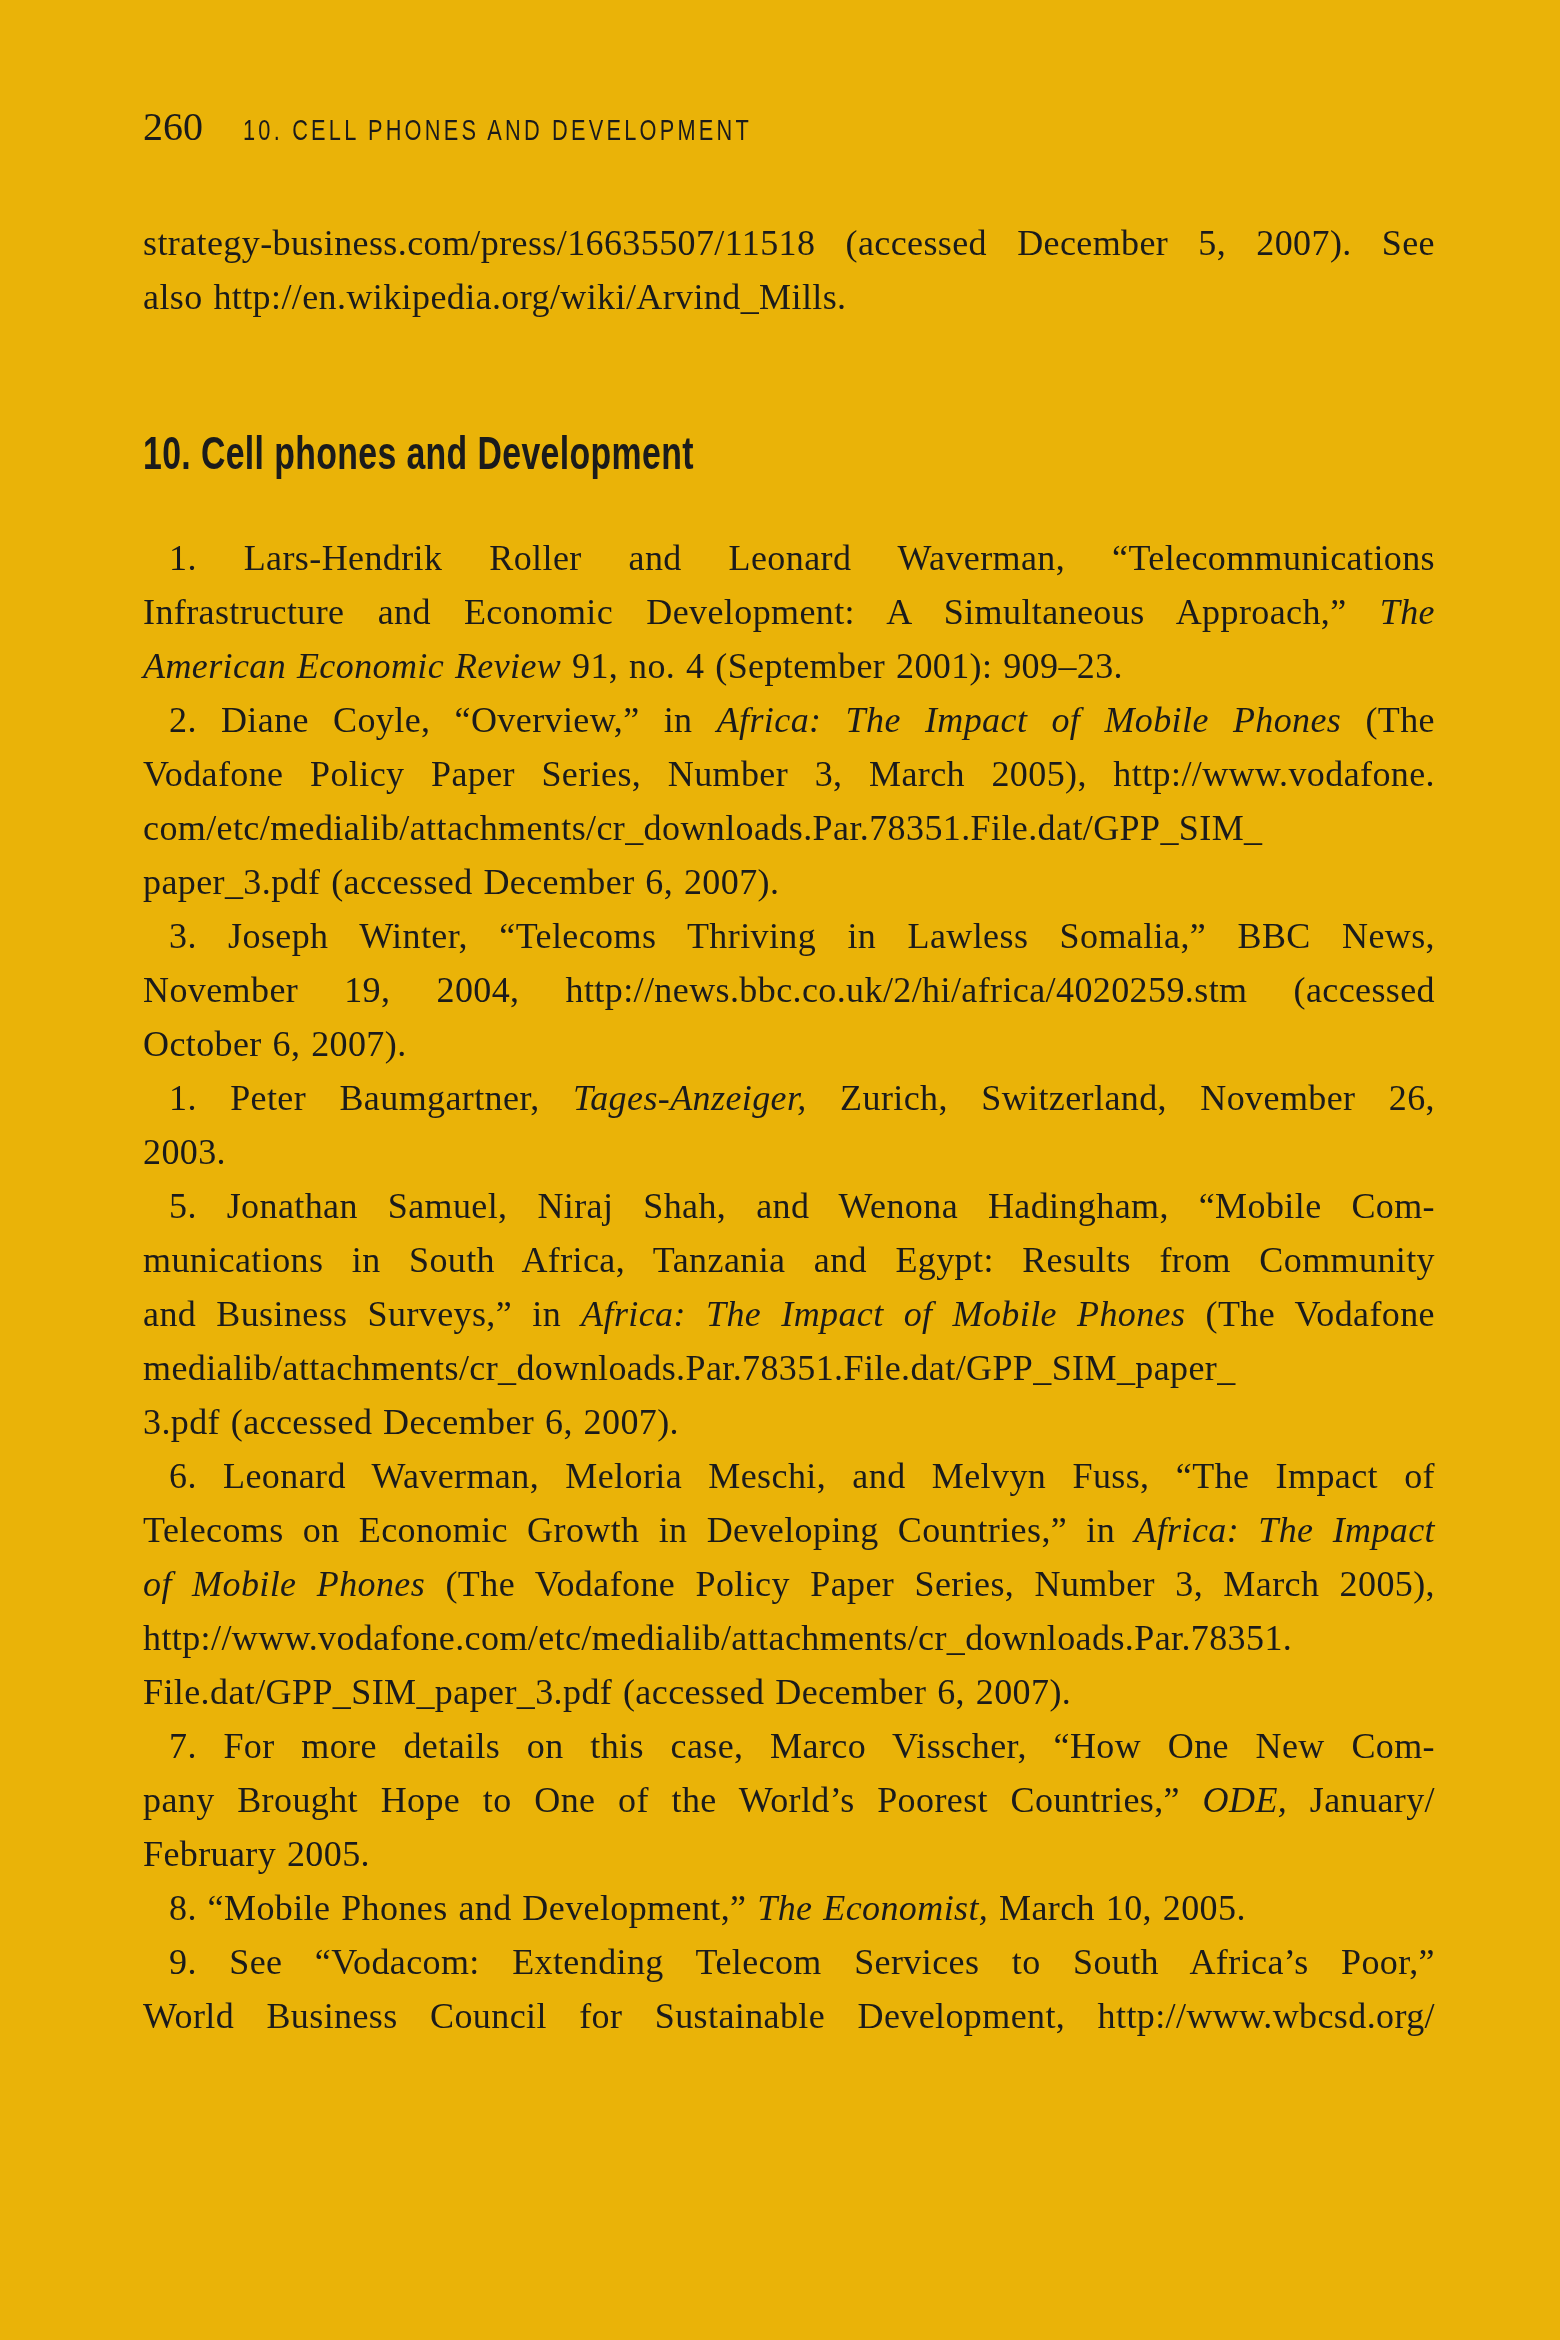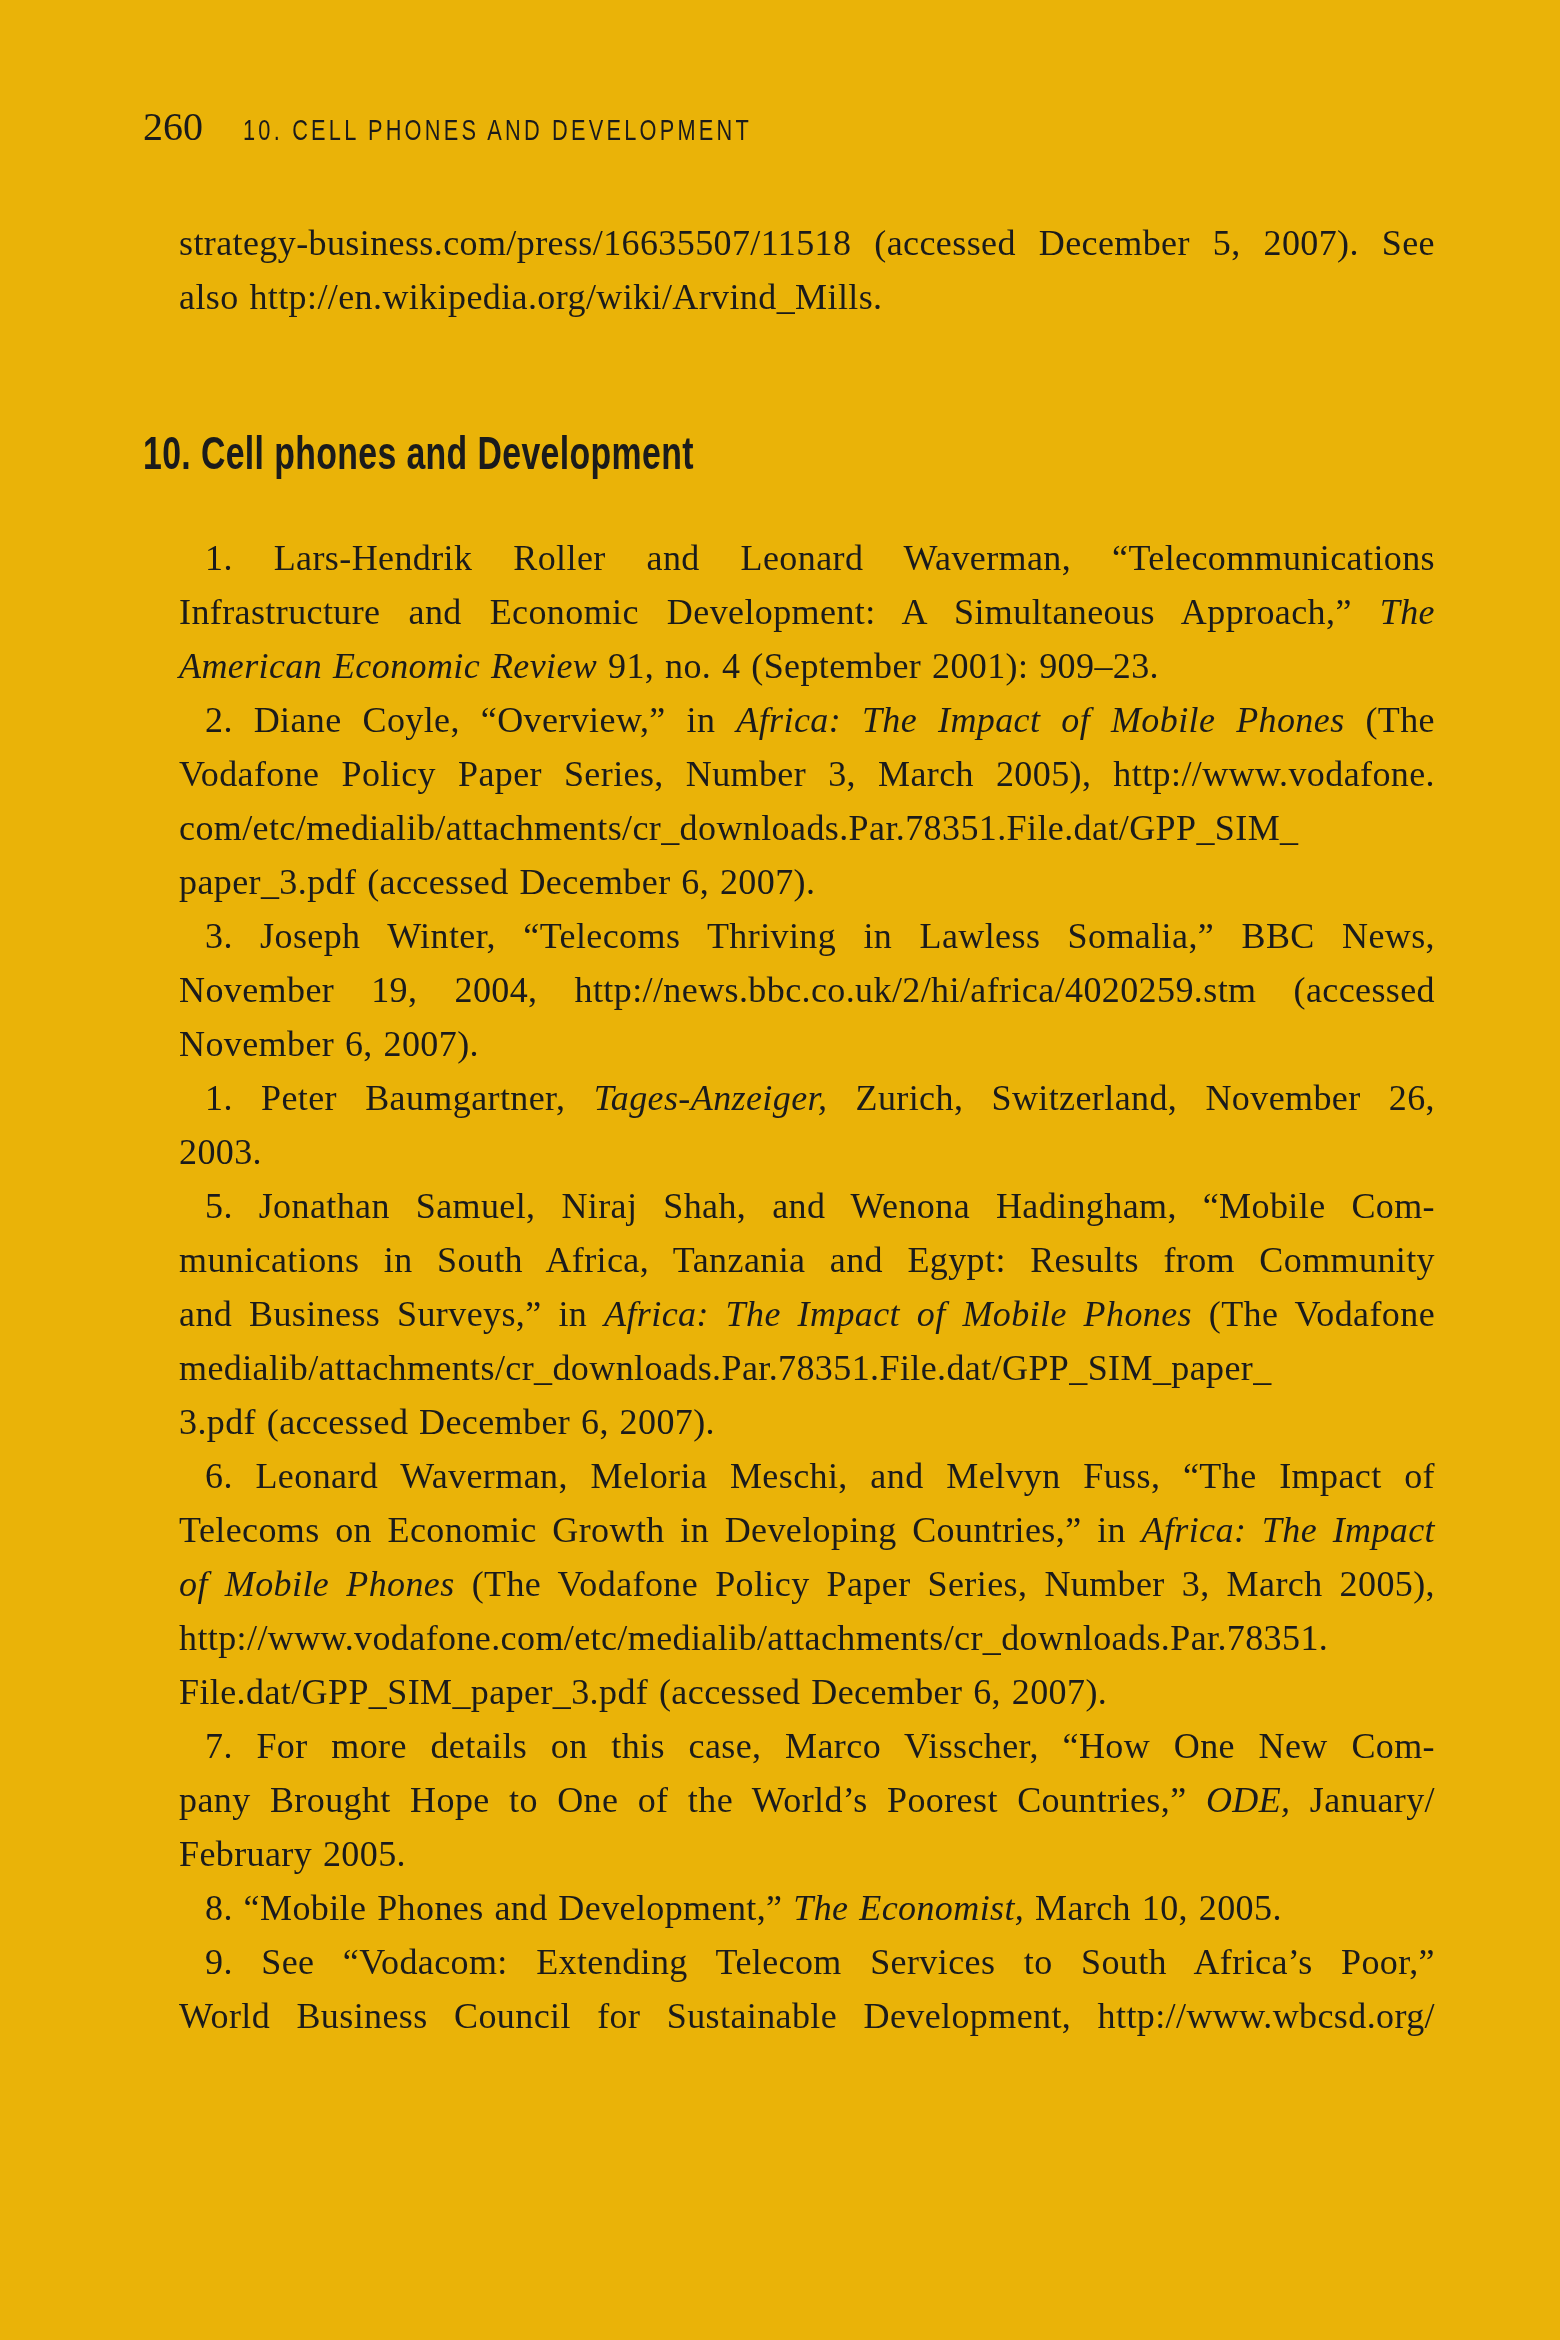"strategy-business.com/press/16635507/115" .line { margin-left: 36px -> none }
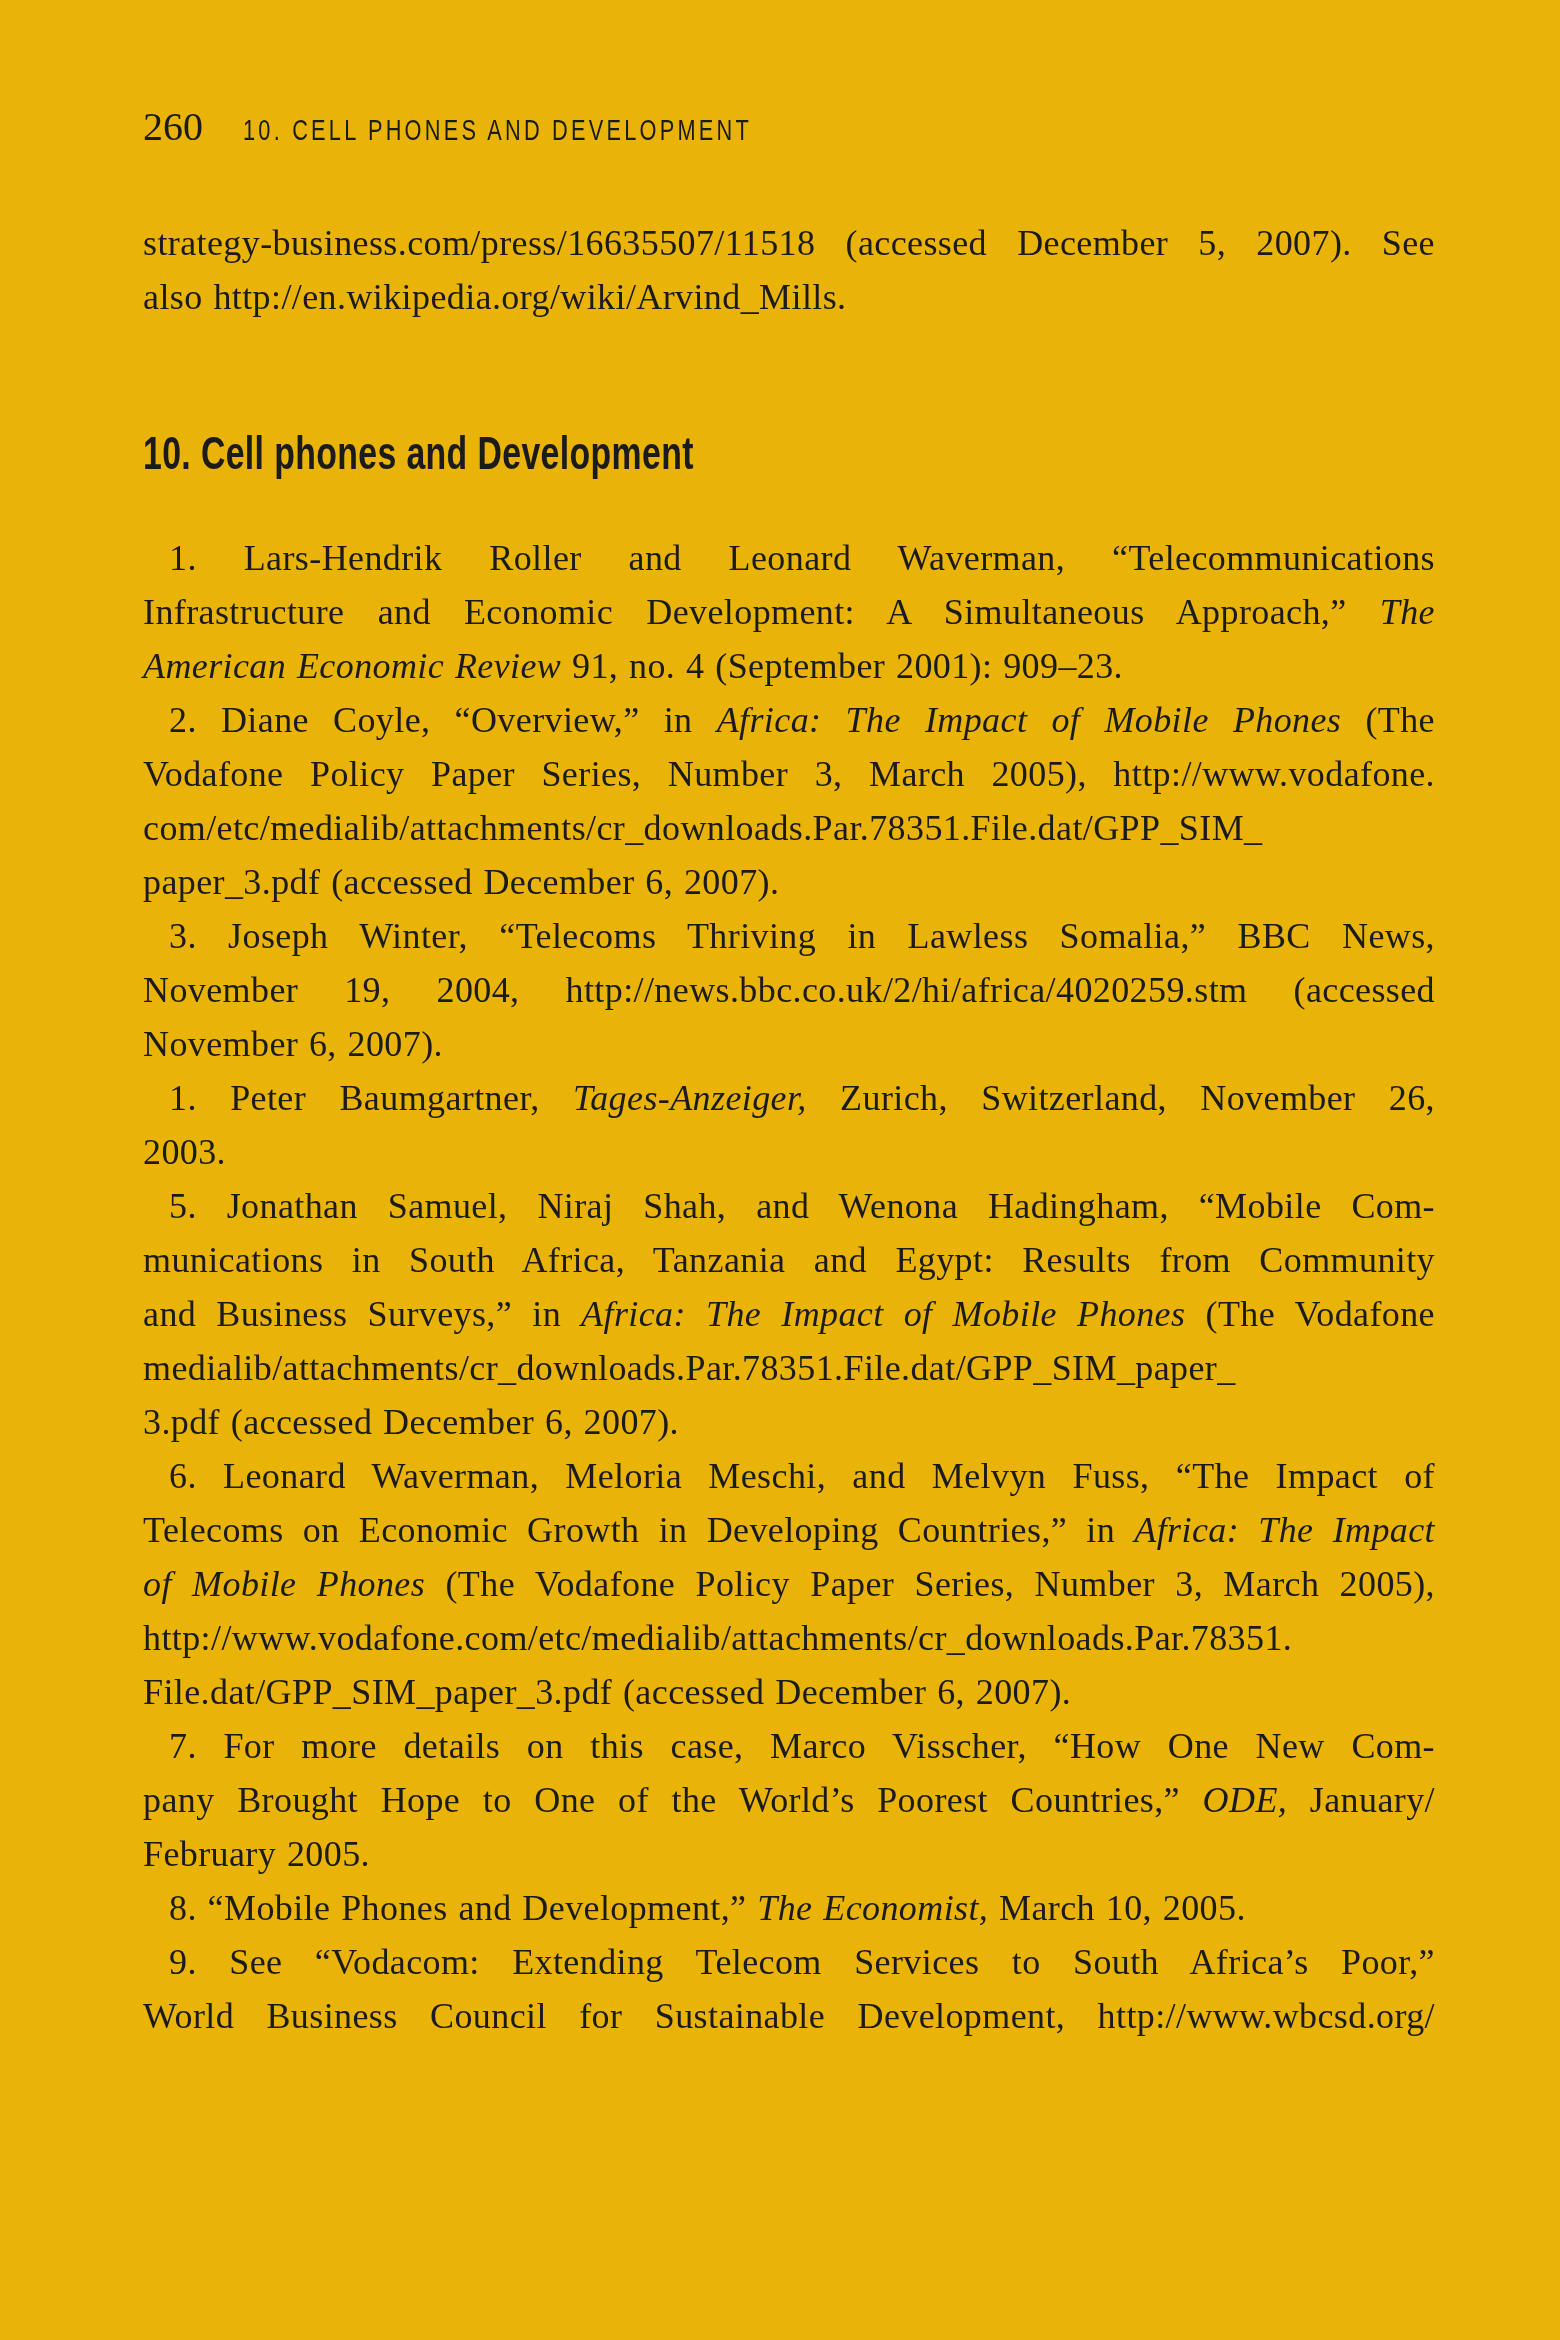"November 6, 2007)." span { text: November -> October }
